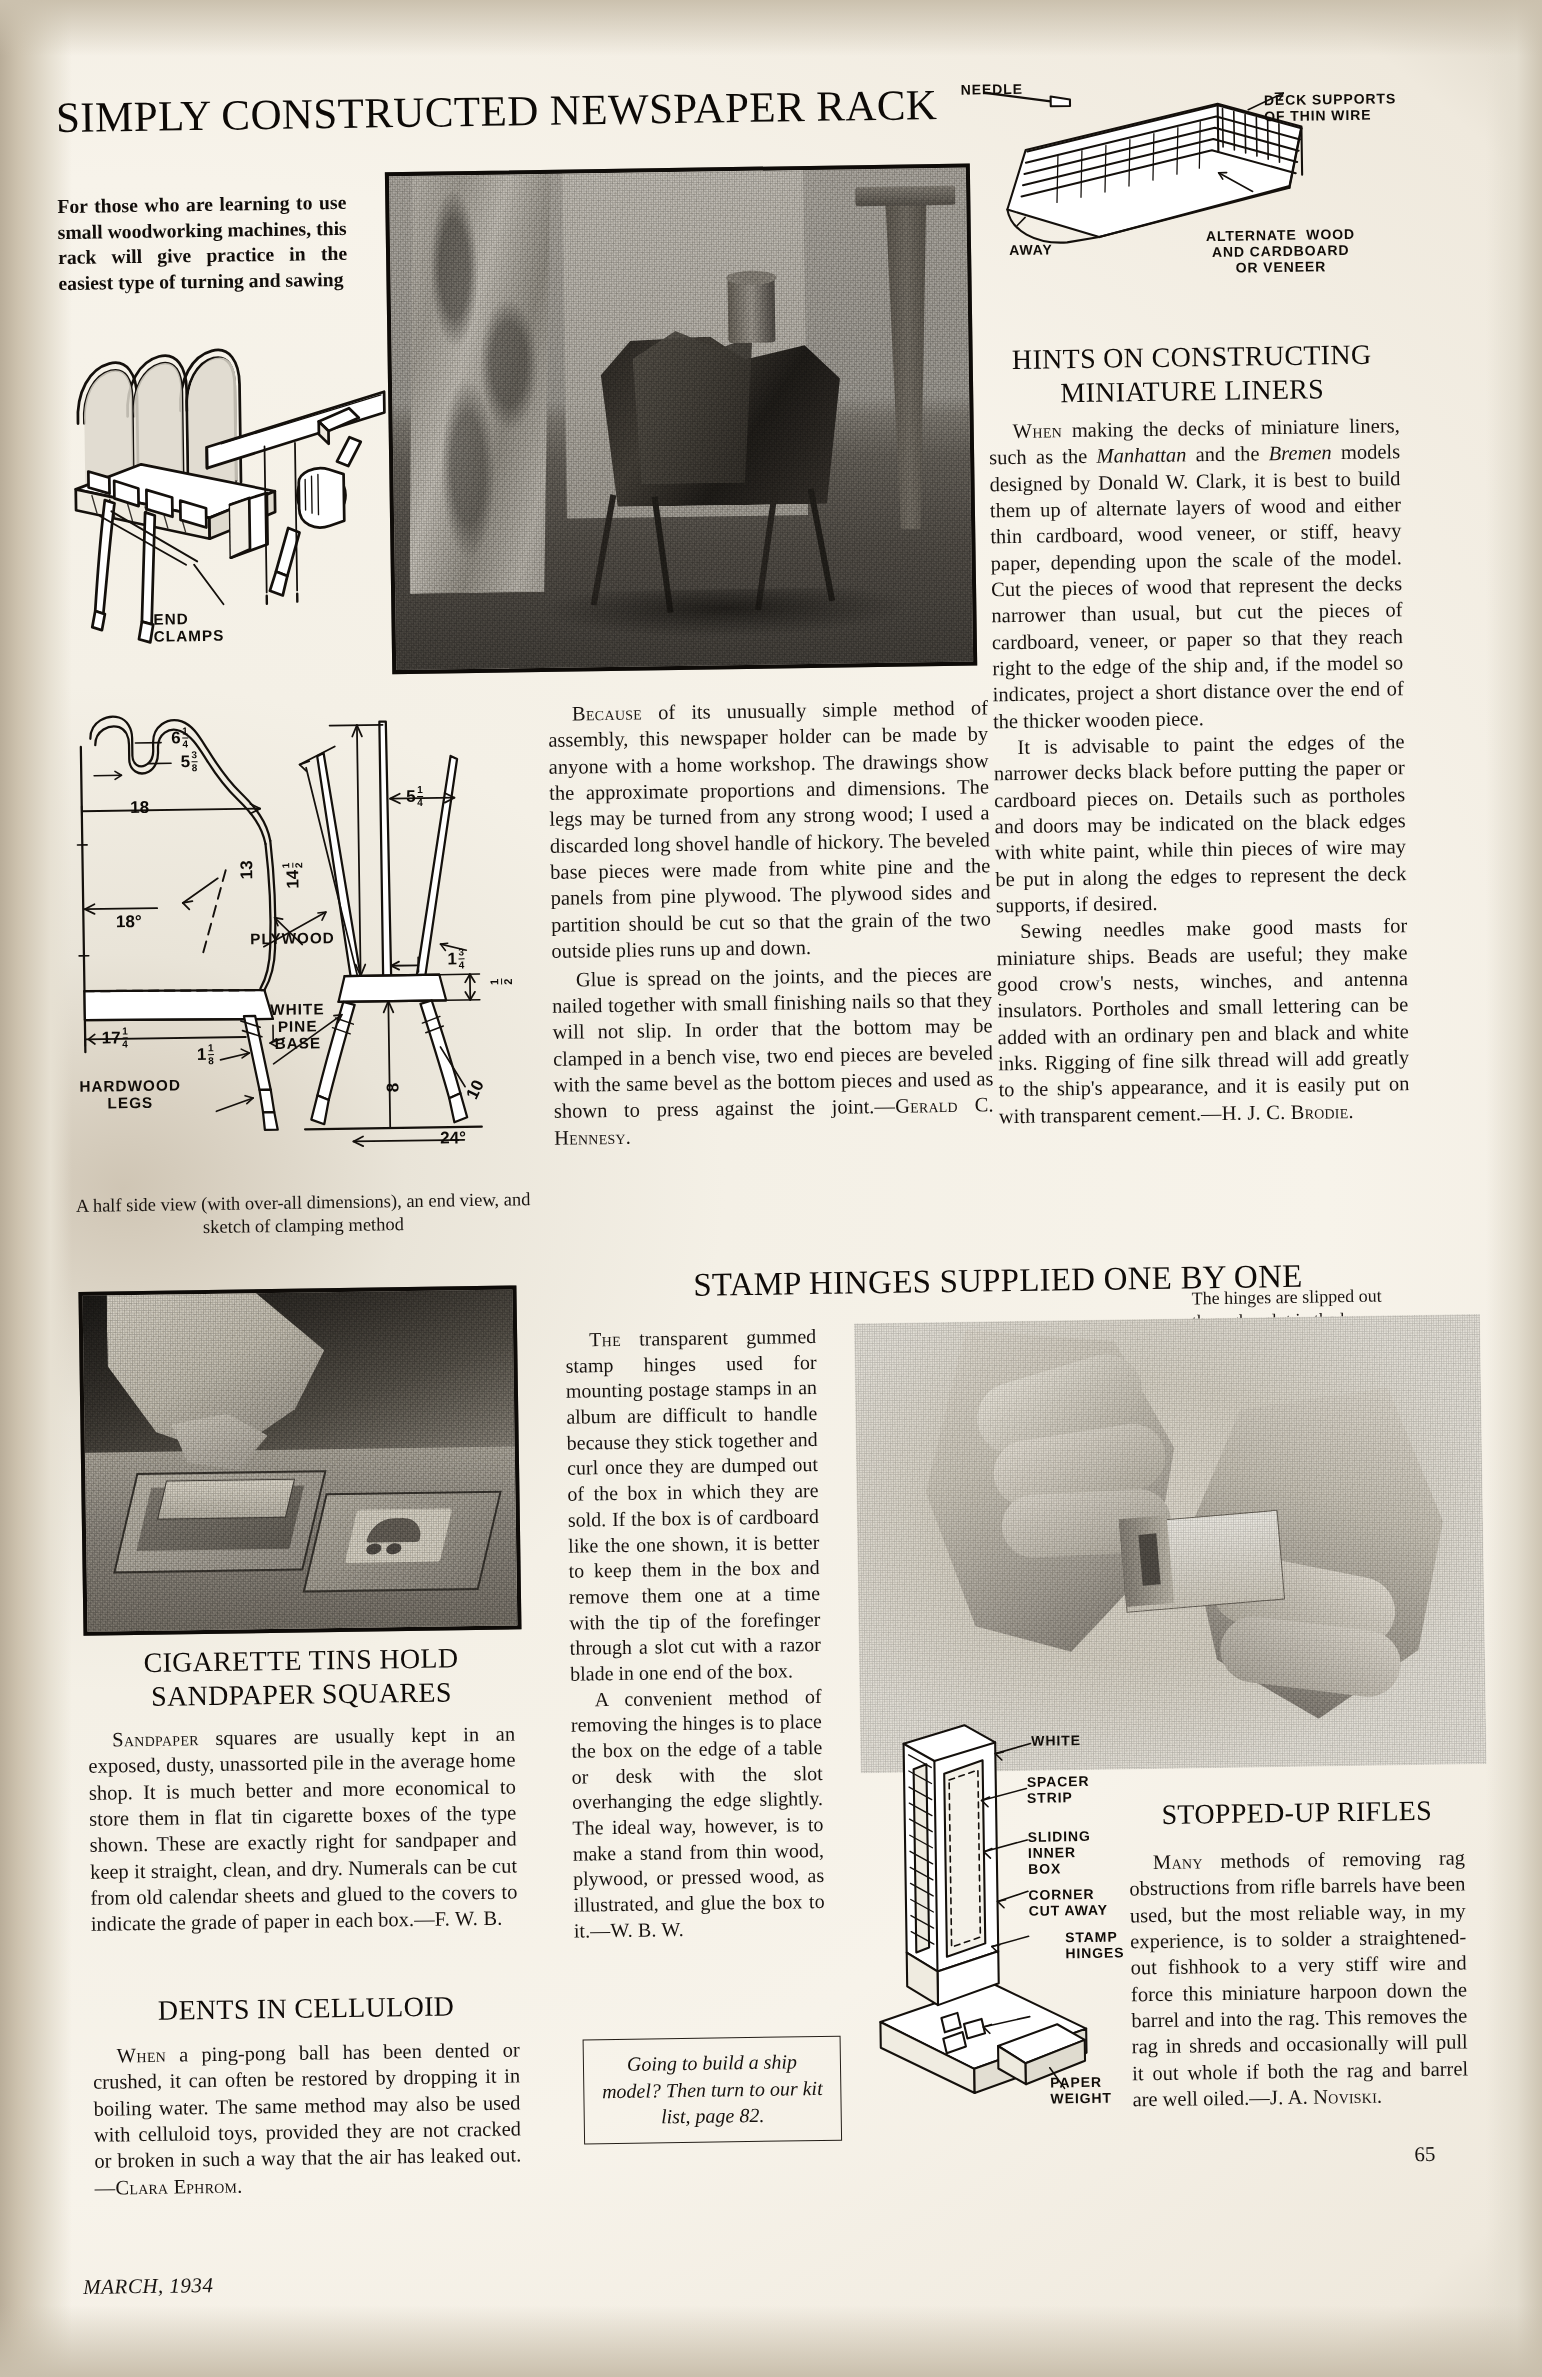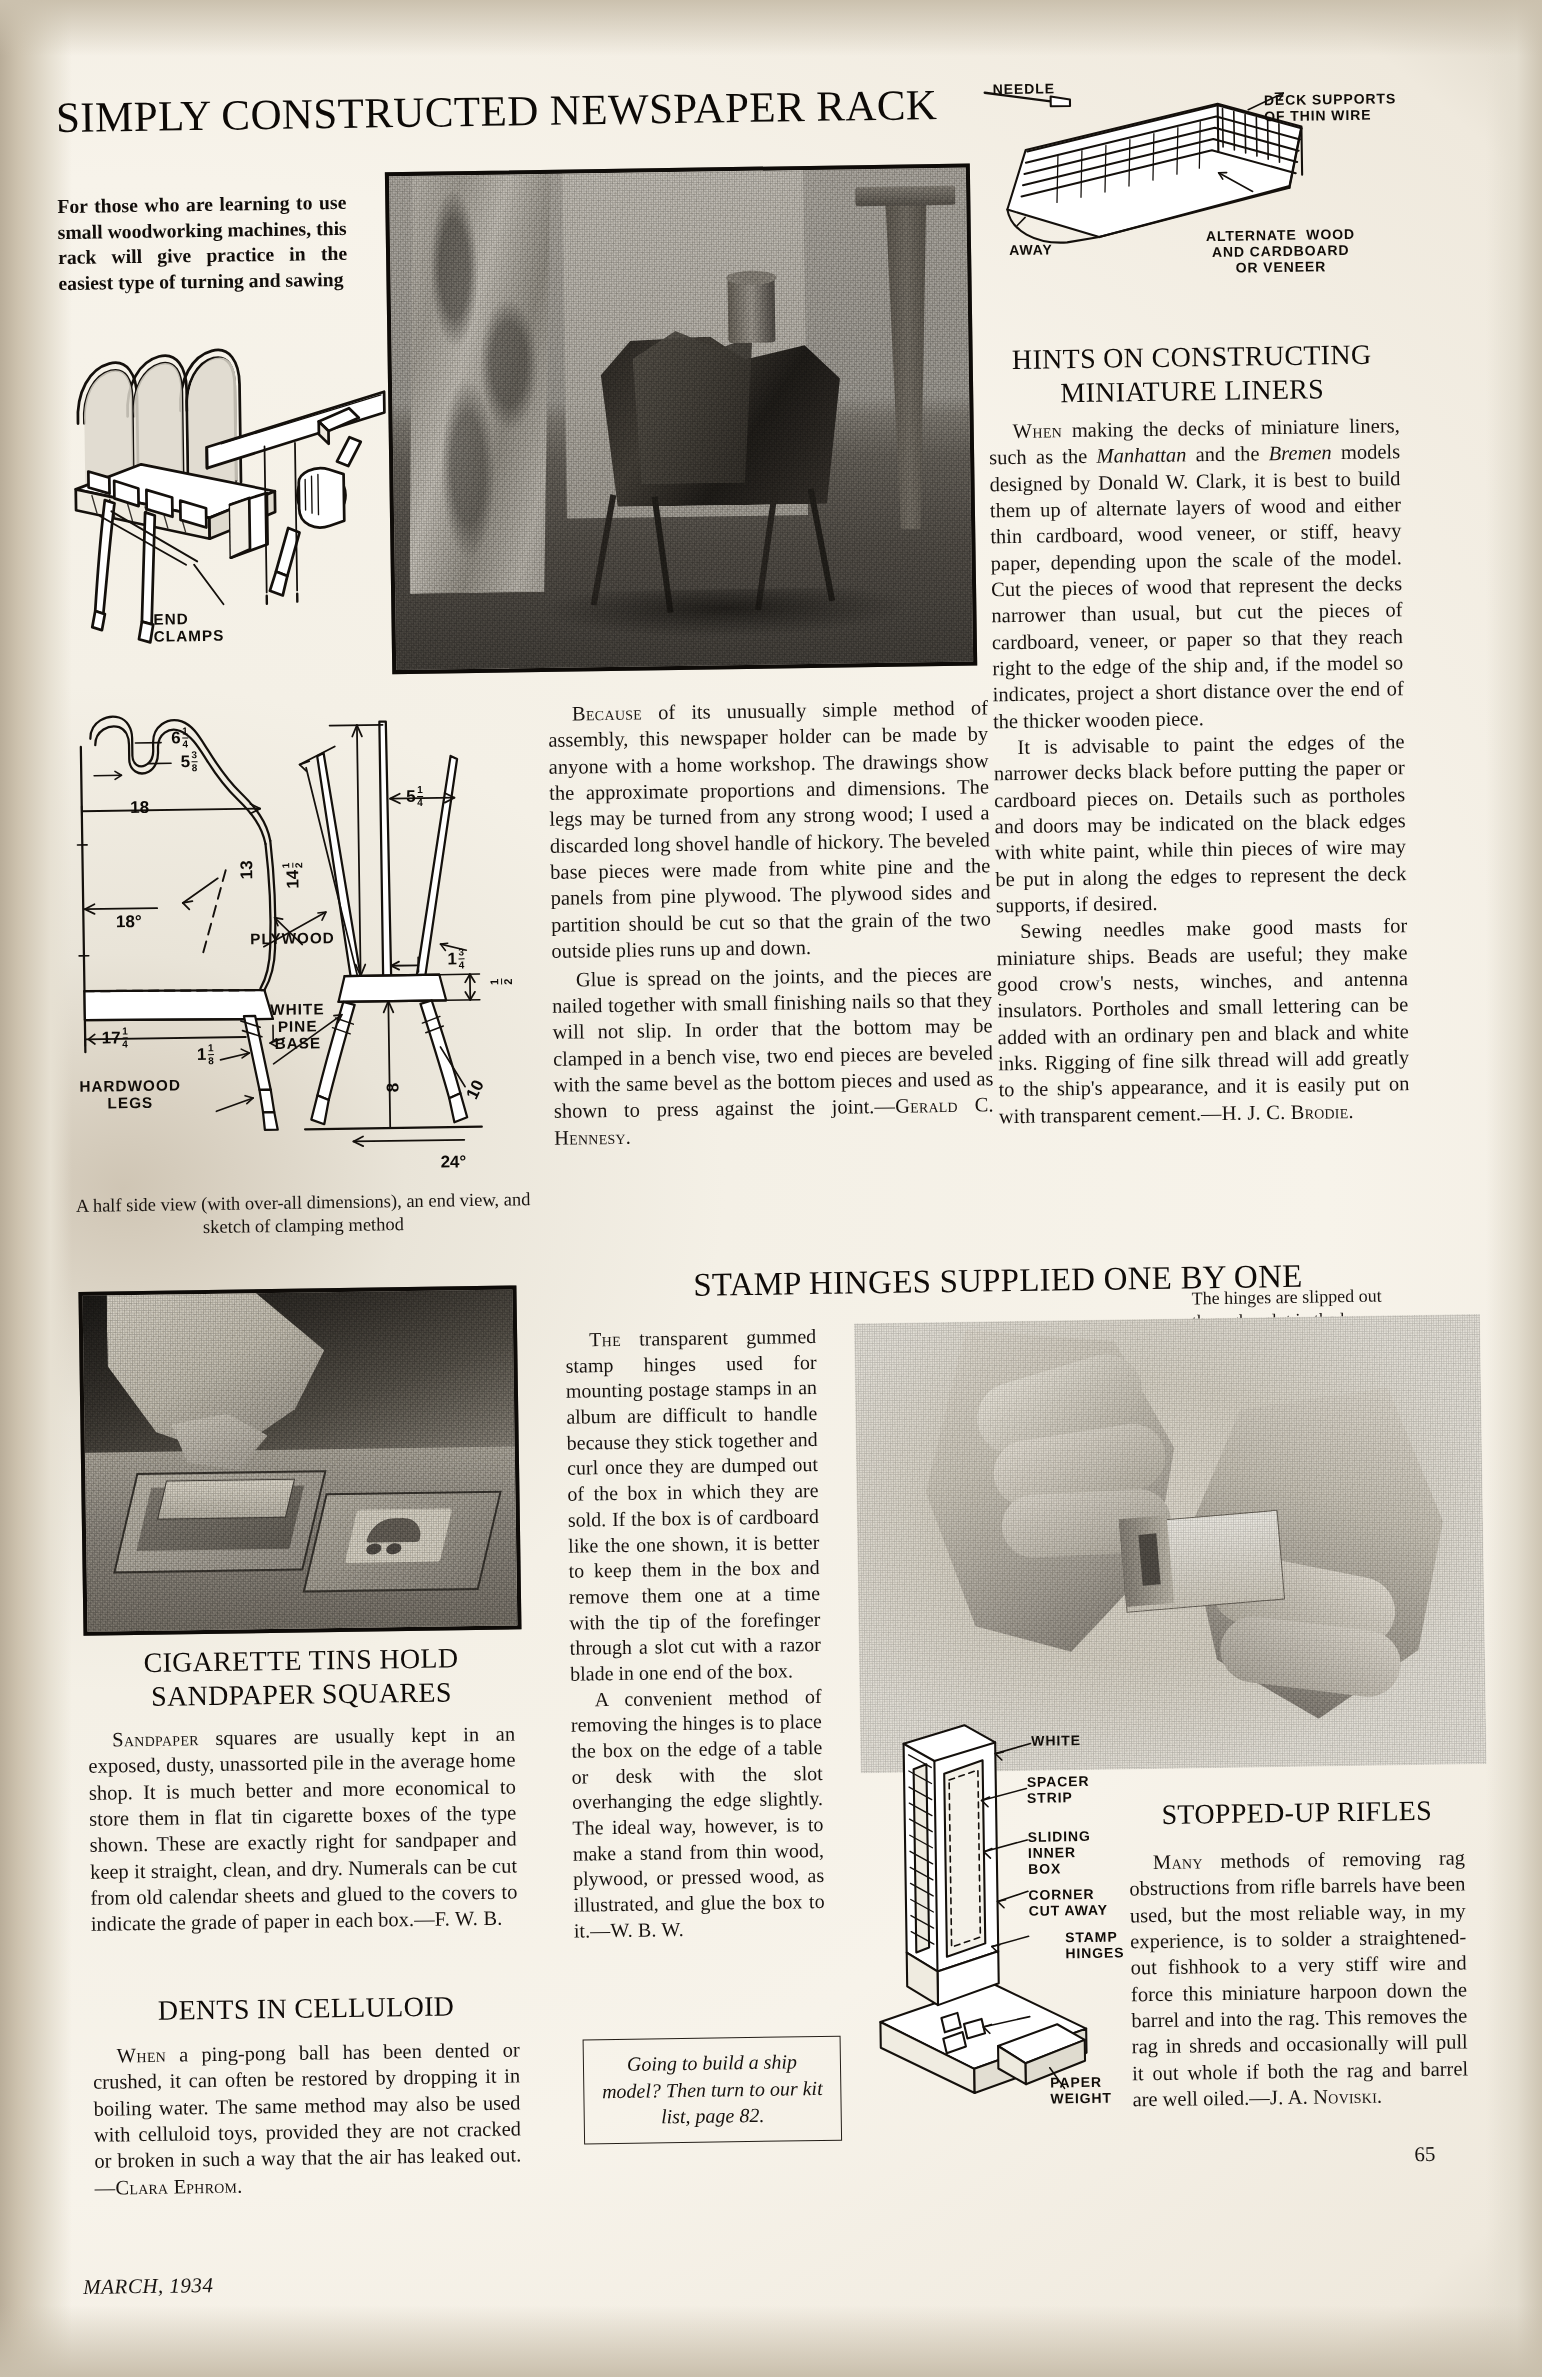"NEEDLE" div.blk { left: 1008px -> 976px }
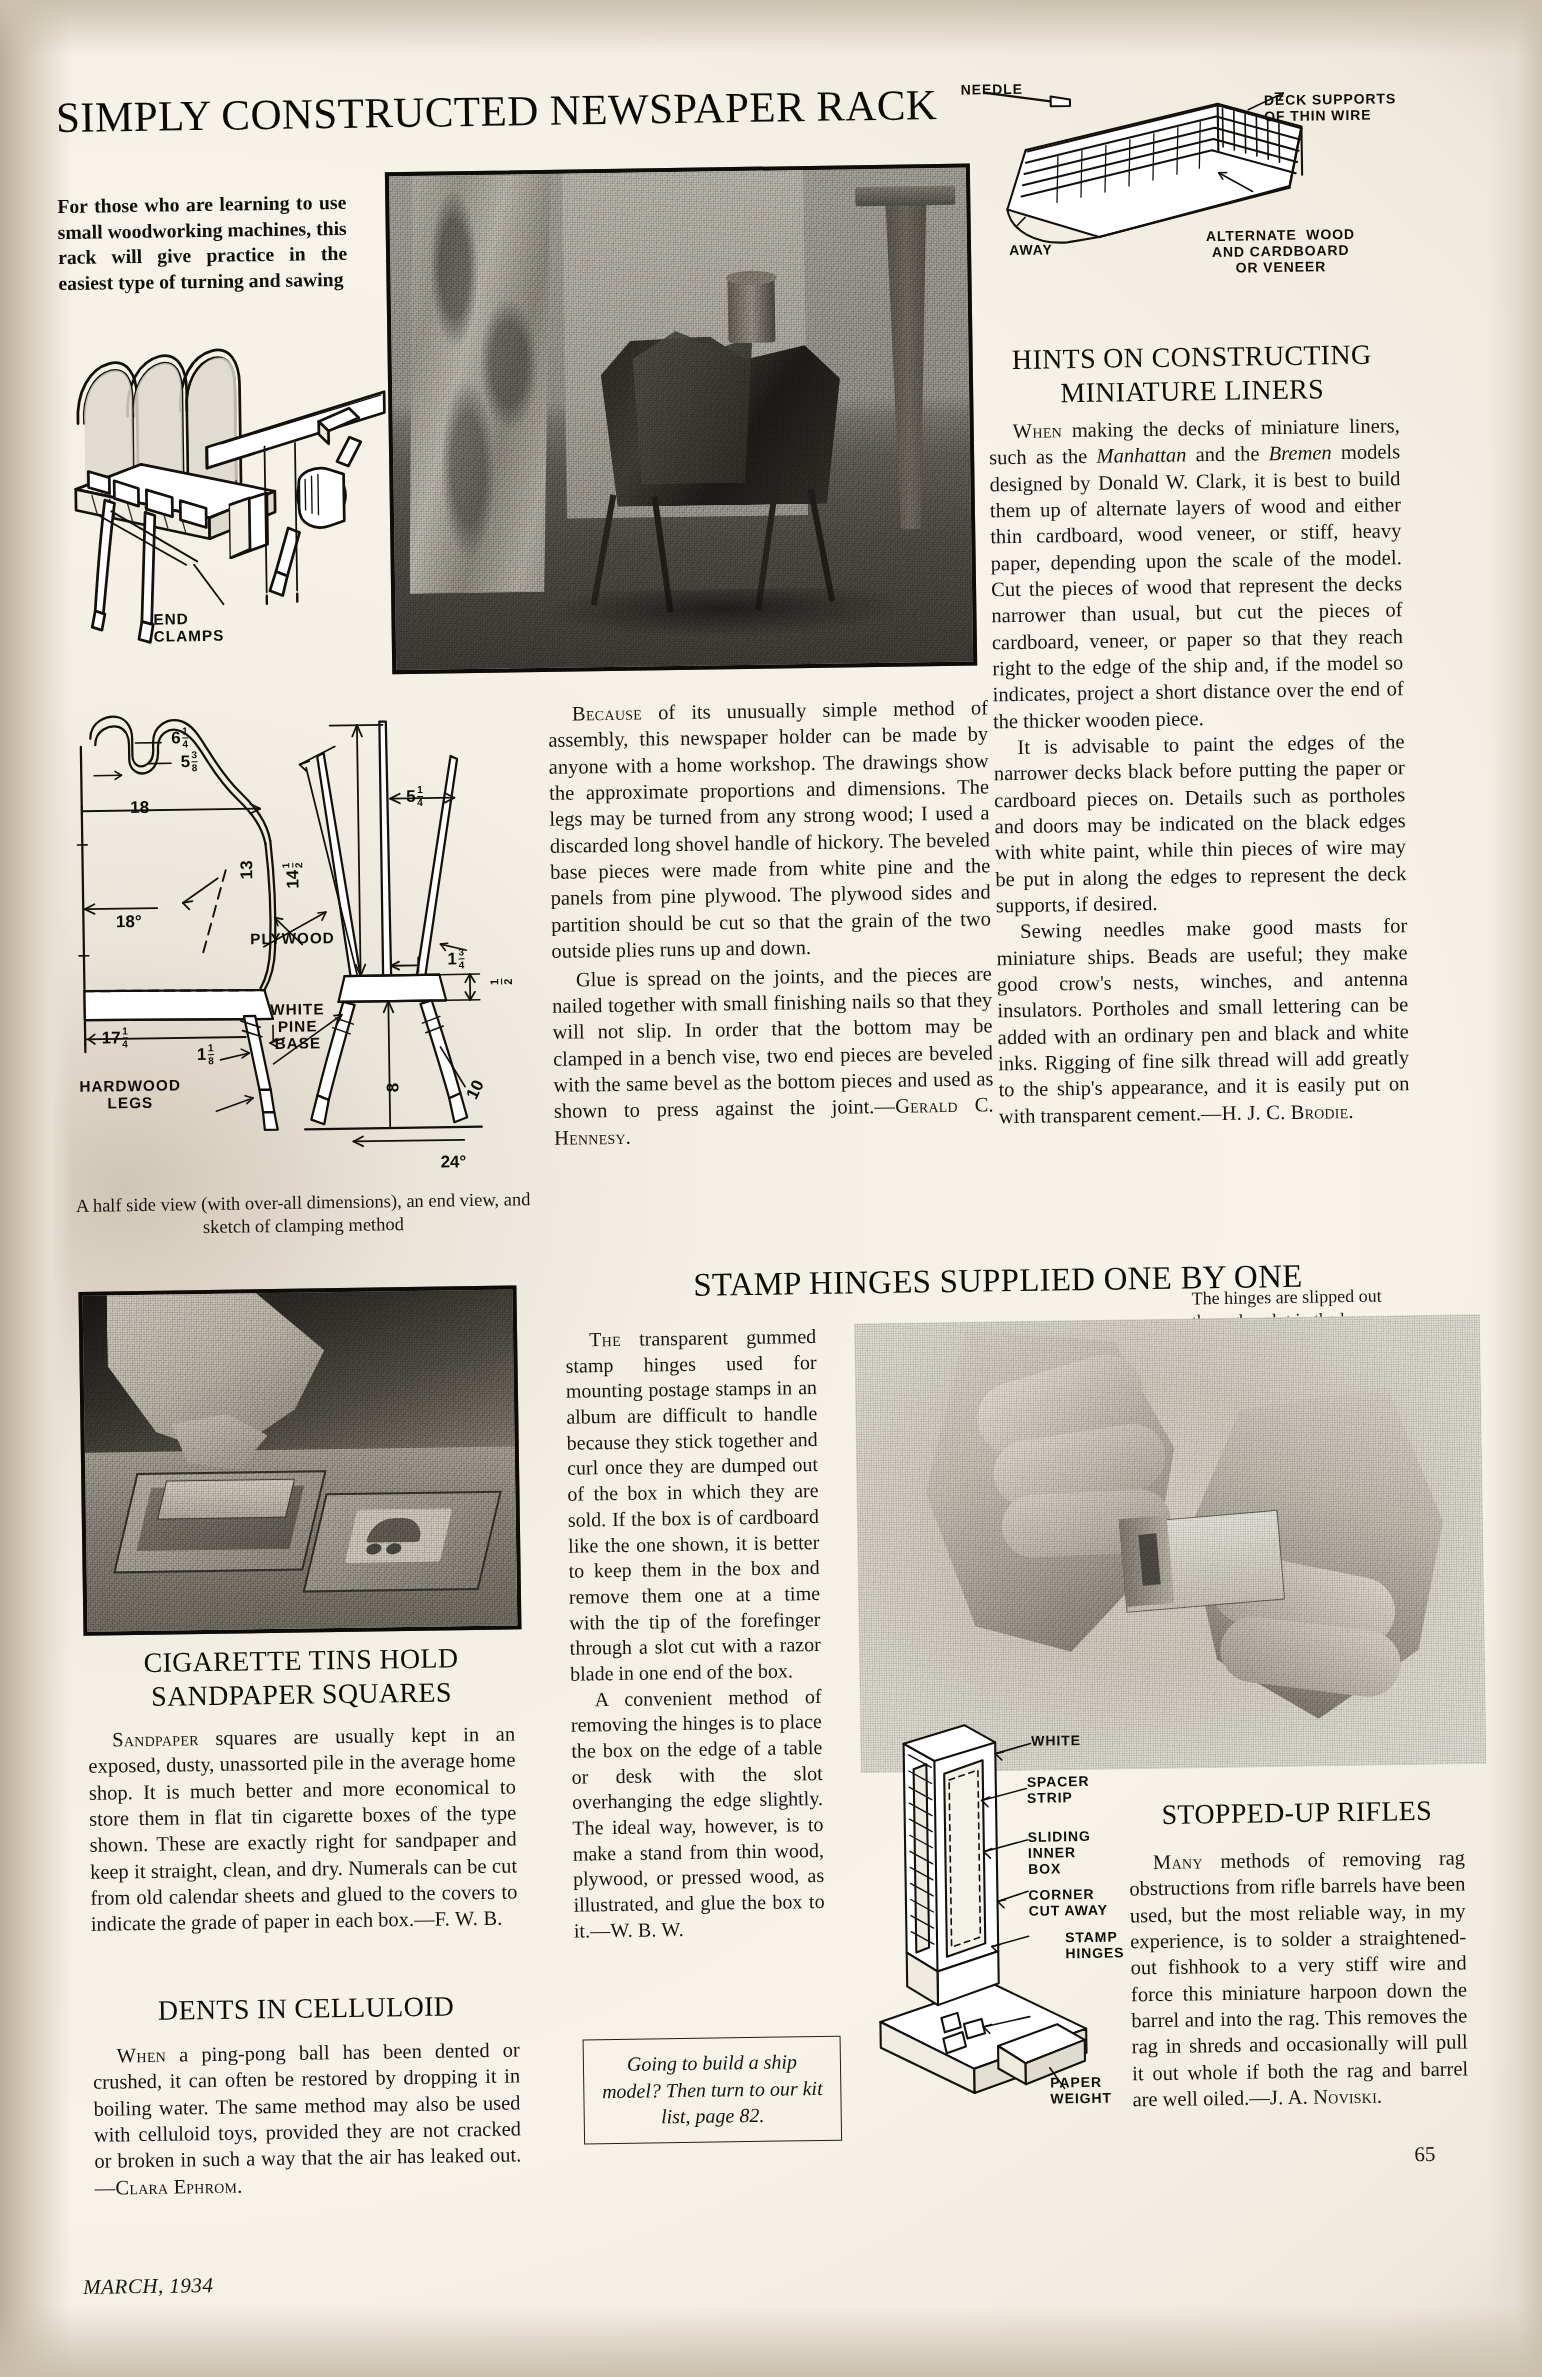"24°" div.blk { margin-top: 24px -> none }
